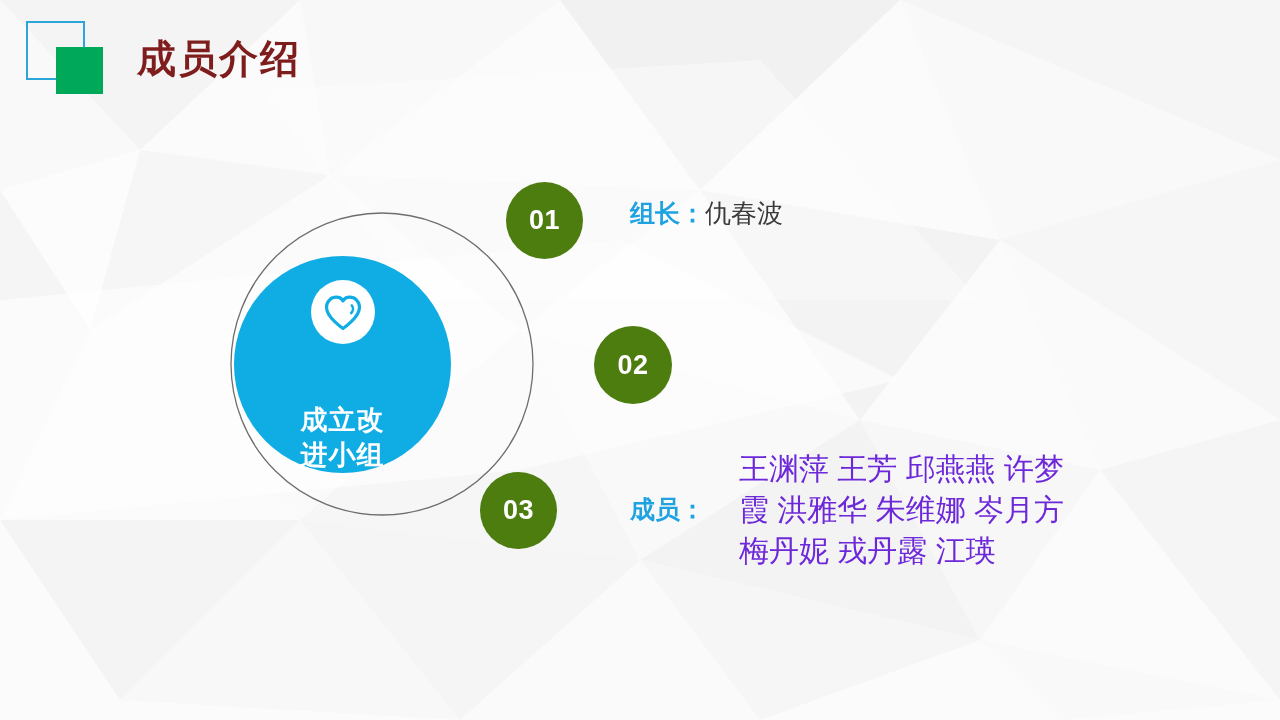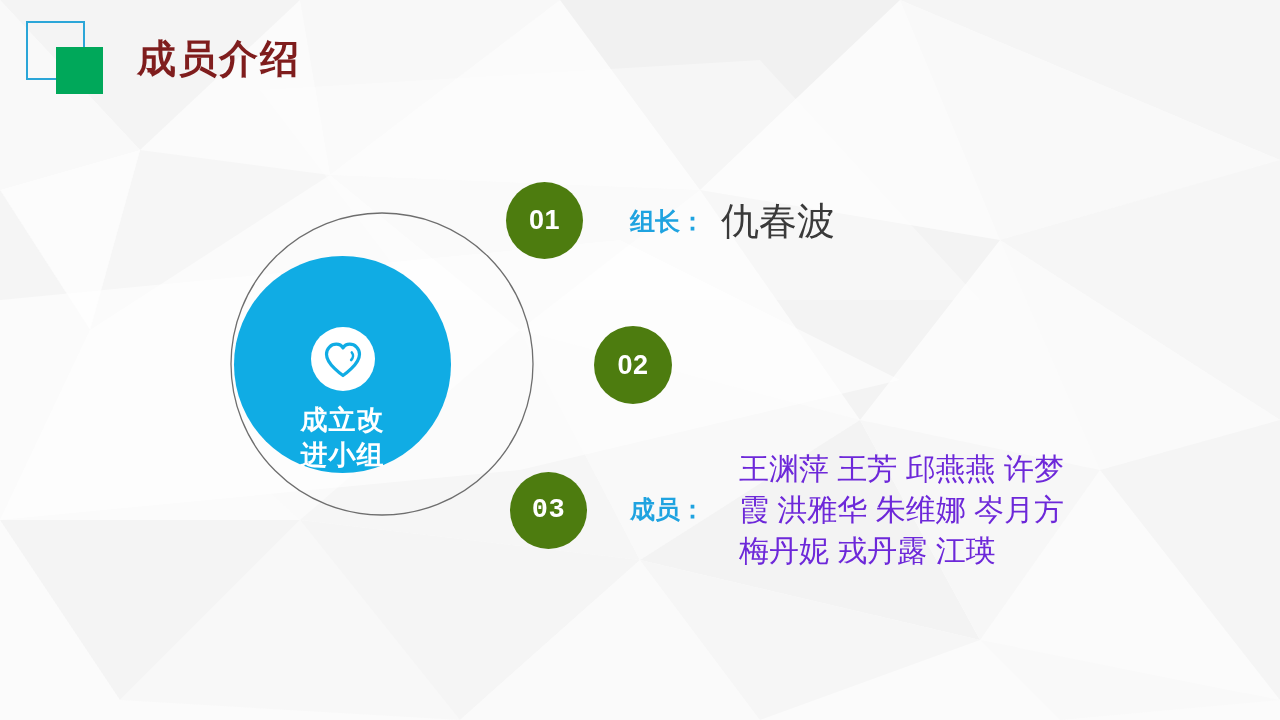"仇春波" #e1 .person { font-size: 38px -> 26px; margin-left: 16px -> none }
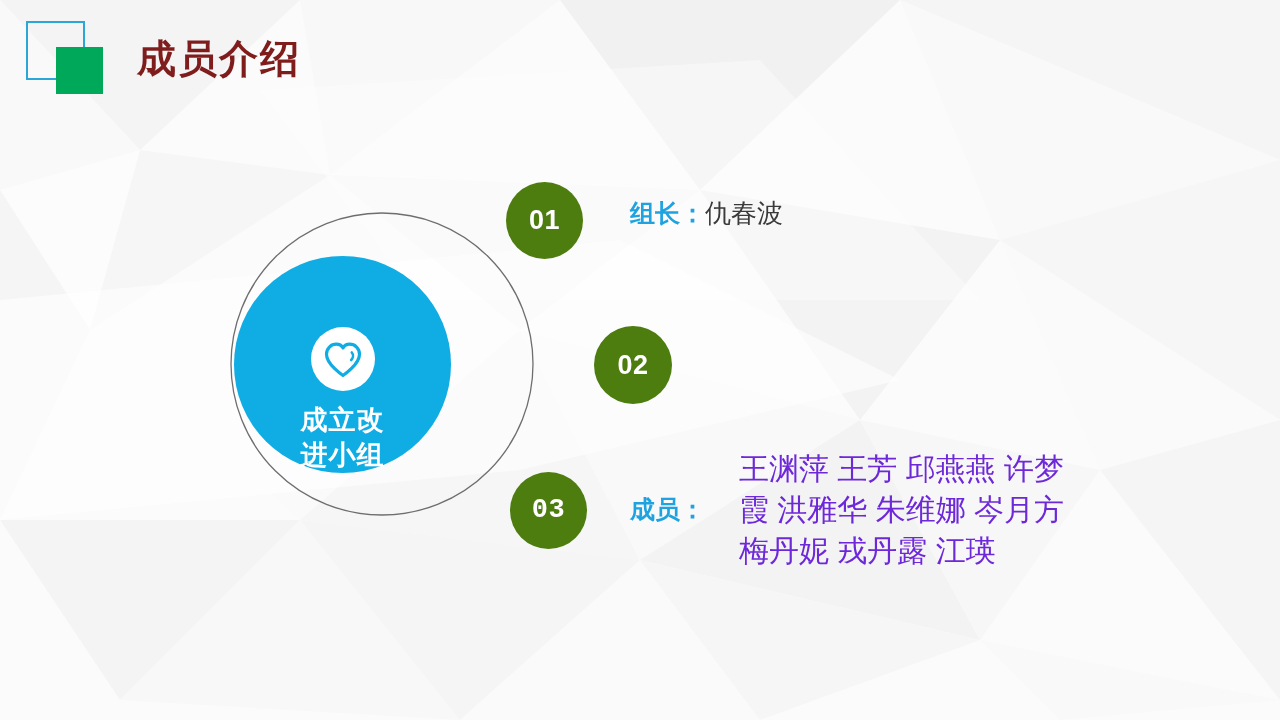"成立改" .hub { justify-content: flex-end -> space-between }
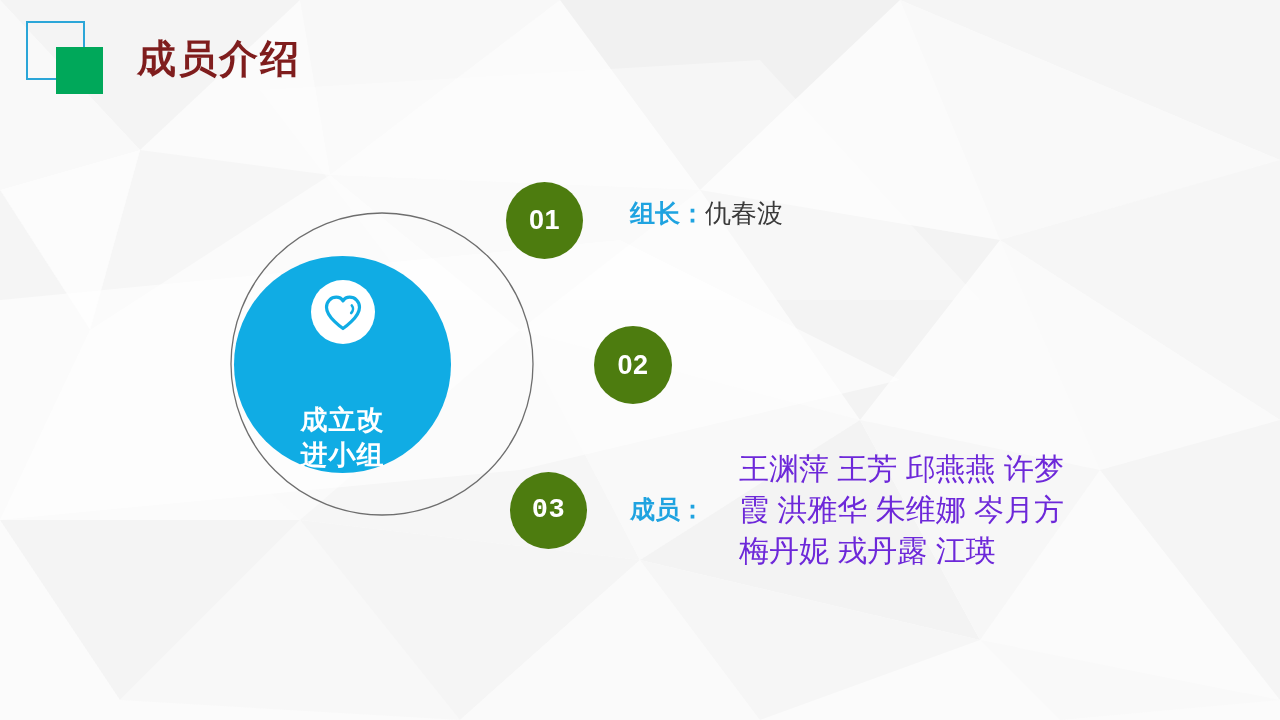"03" #n03 { font-family: Liberation Mono, monospace -> none; left: 510px -> 480px }
